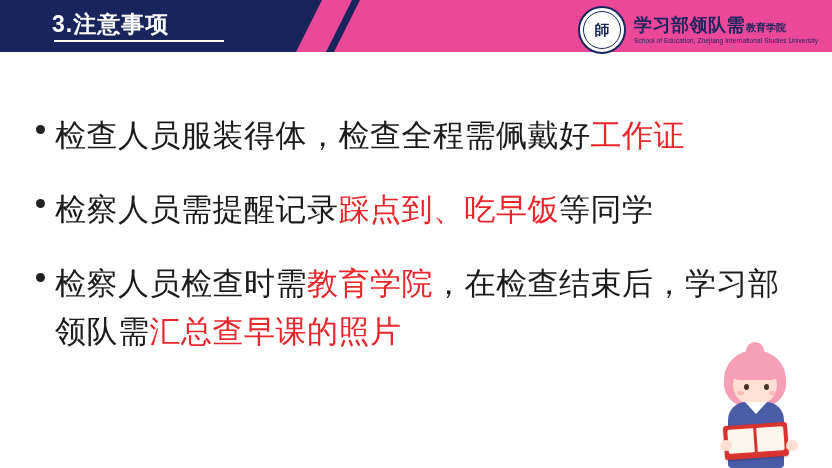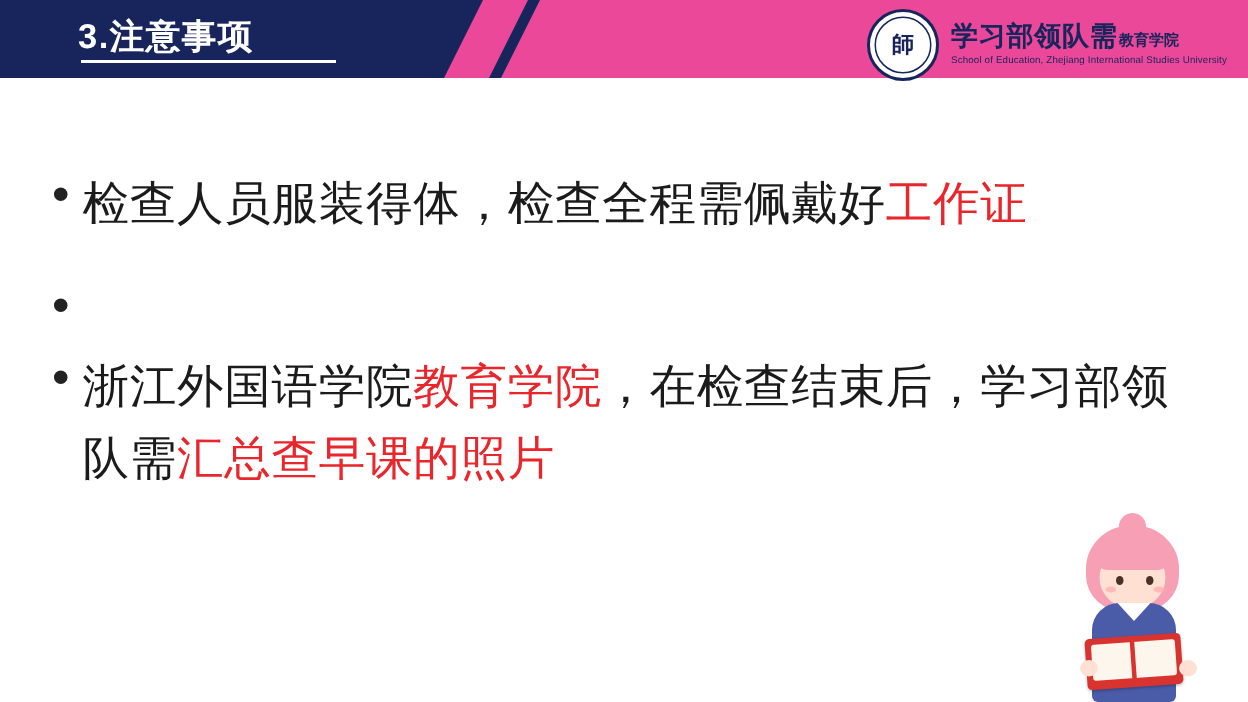"检察人员需提醒记录踩点到、吃早饭等同学" div.bullet-text { html: none -> <div> <span>检察人员需提醒记录</span><span>踩点到、吃早饭</span><span>等同学</span> </div> }
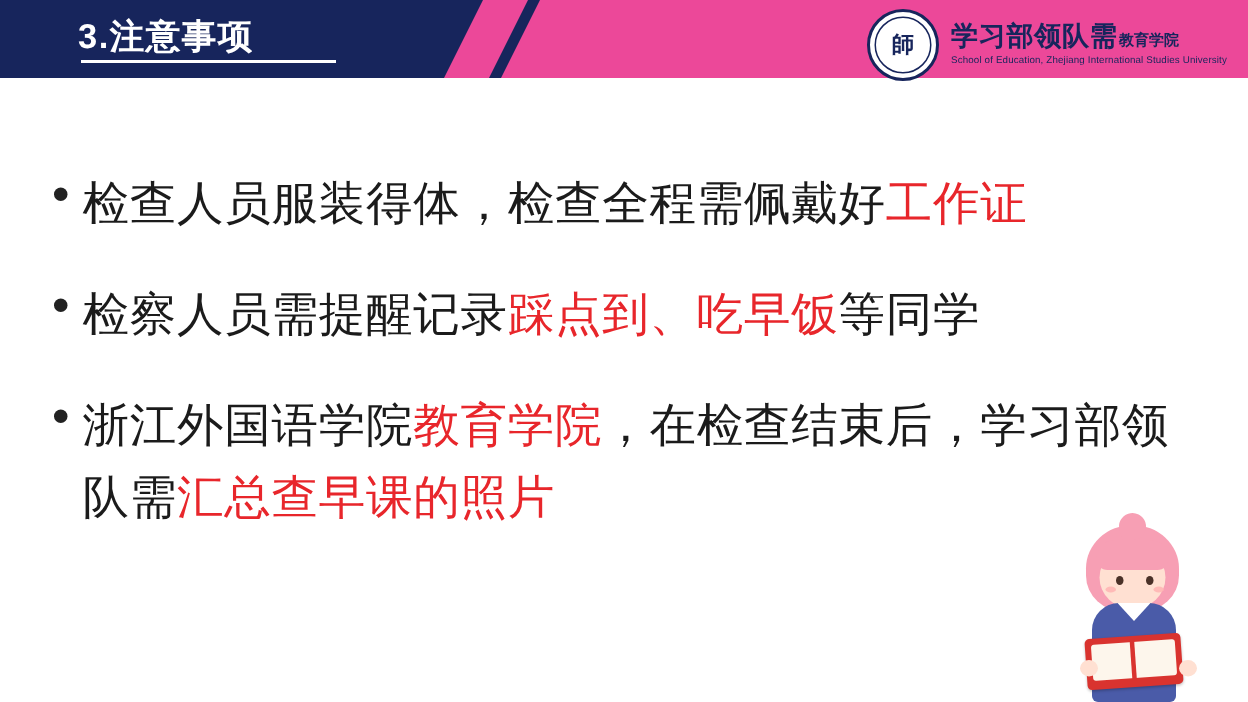"浙江外国语学院" span { text: 浙江外国语学院 -> 检察人员检查时需 }
